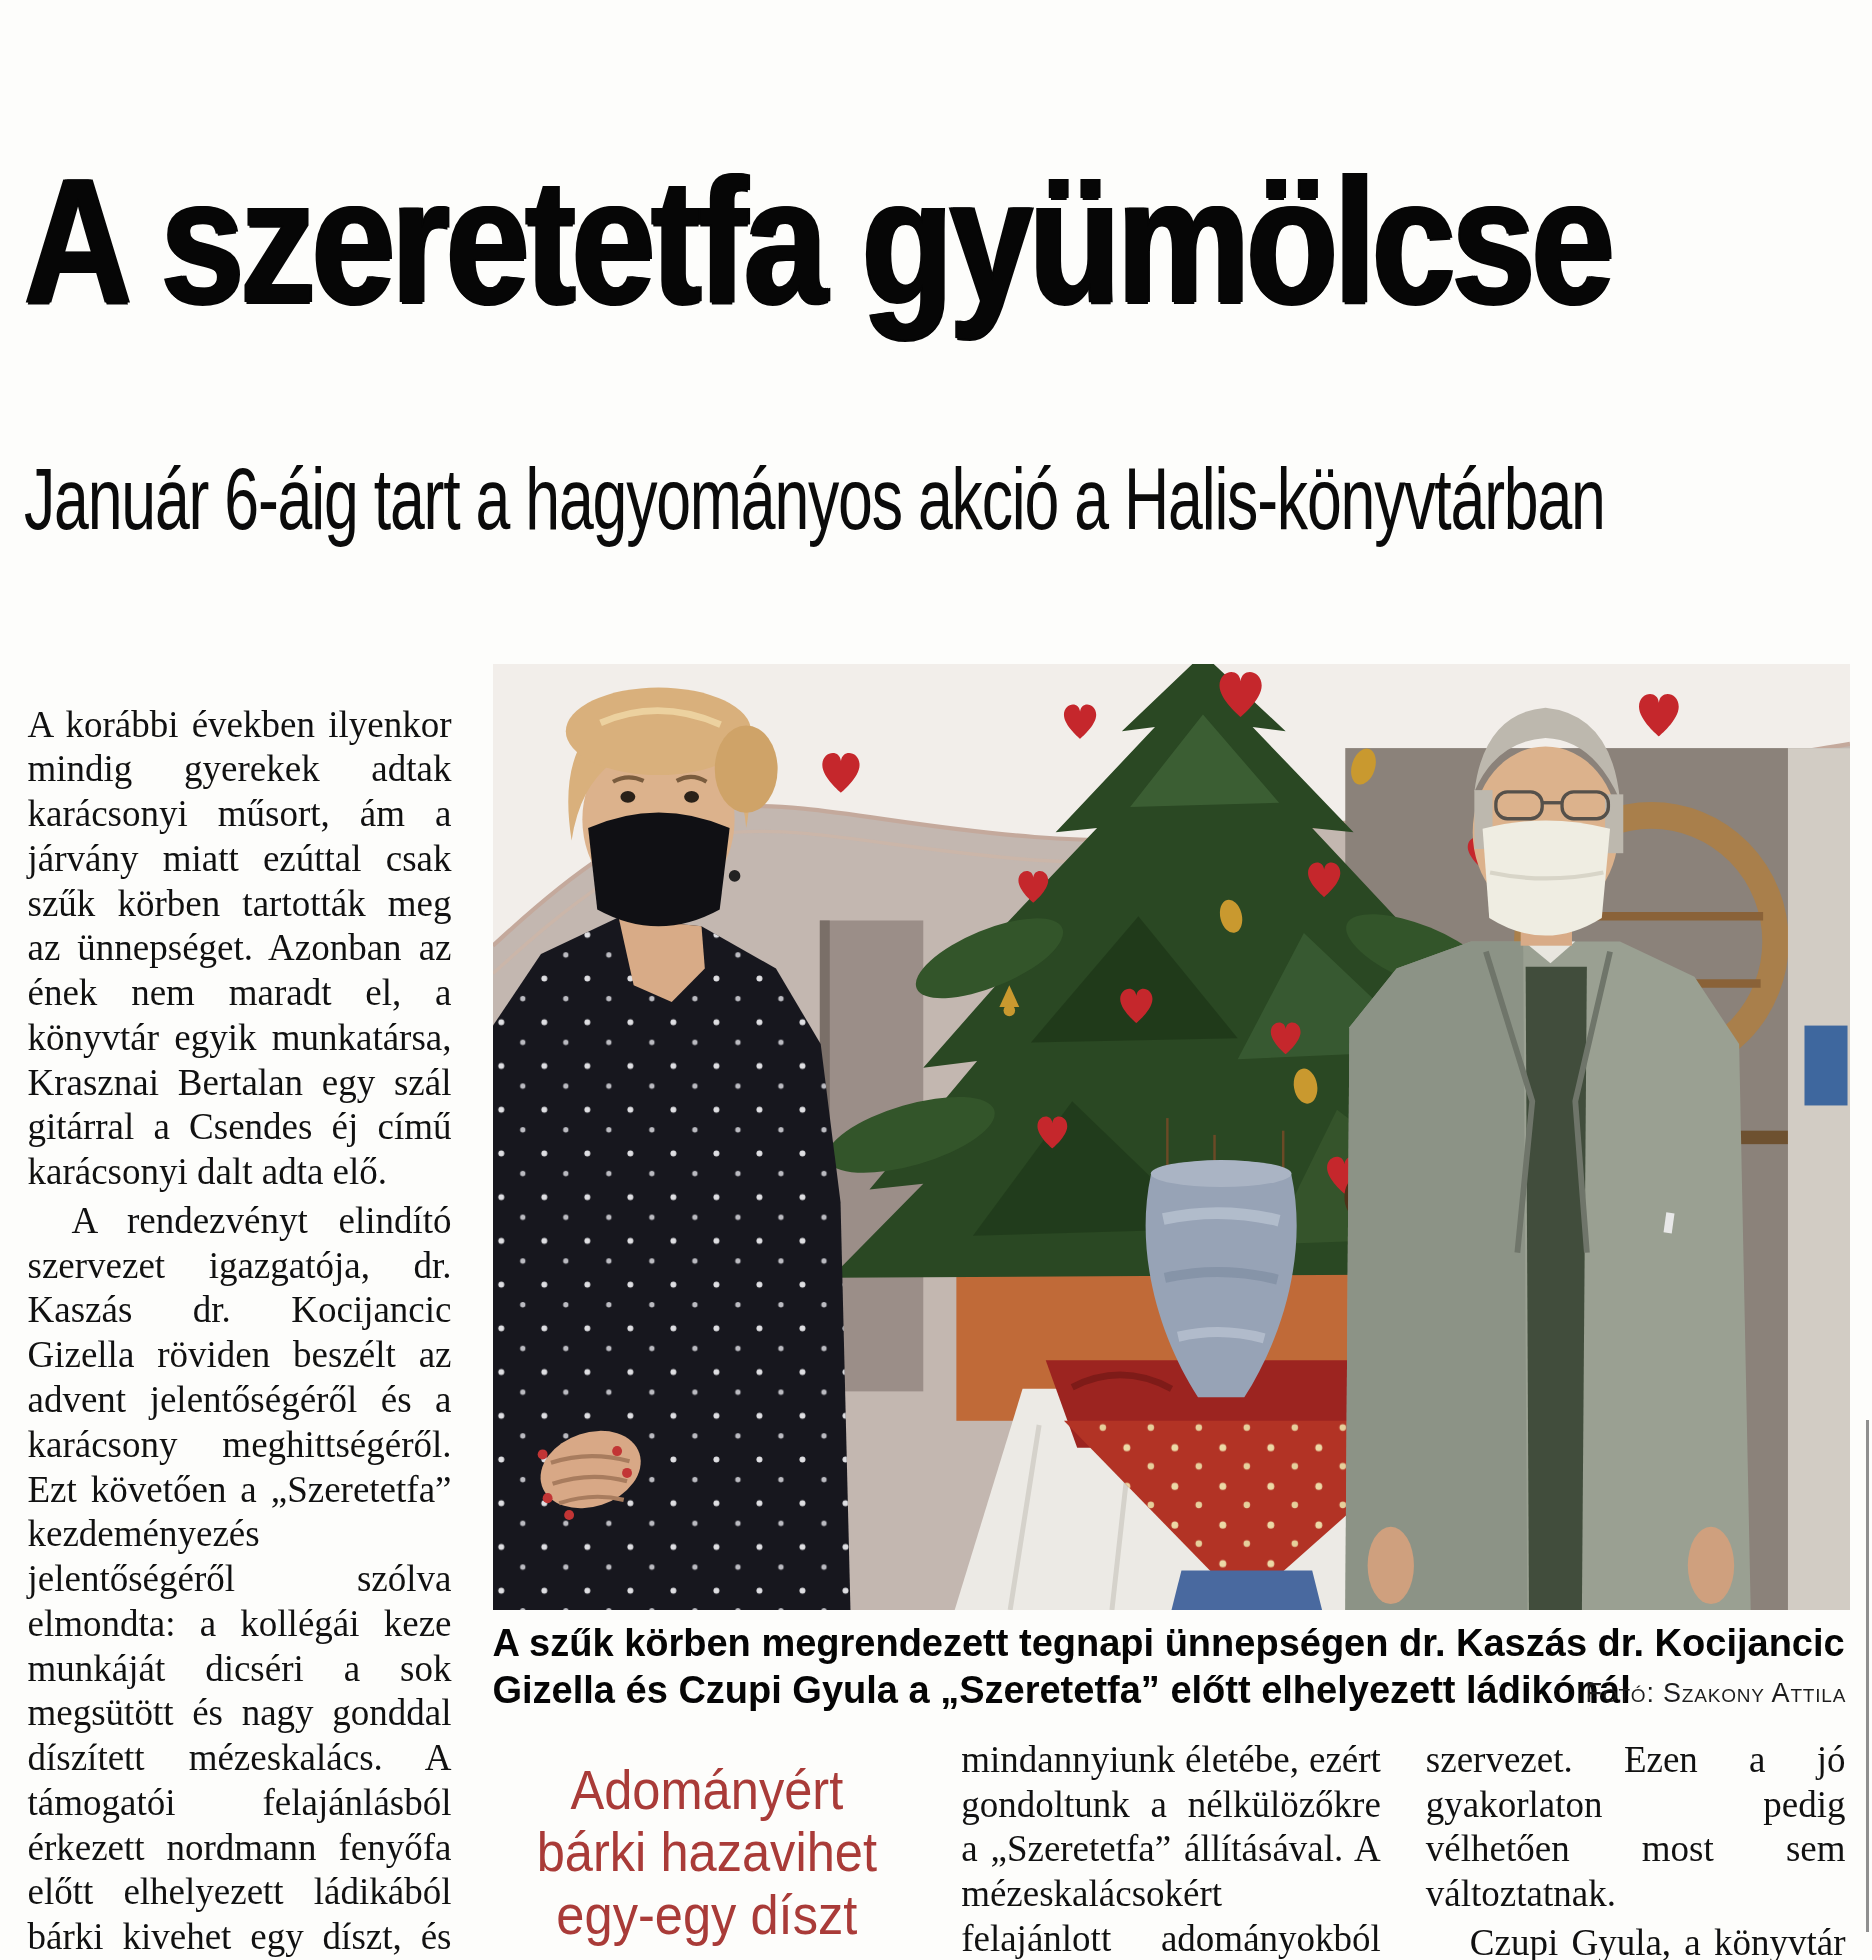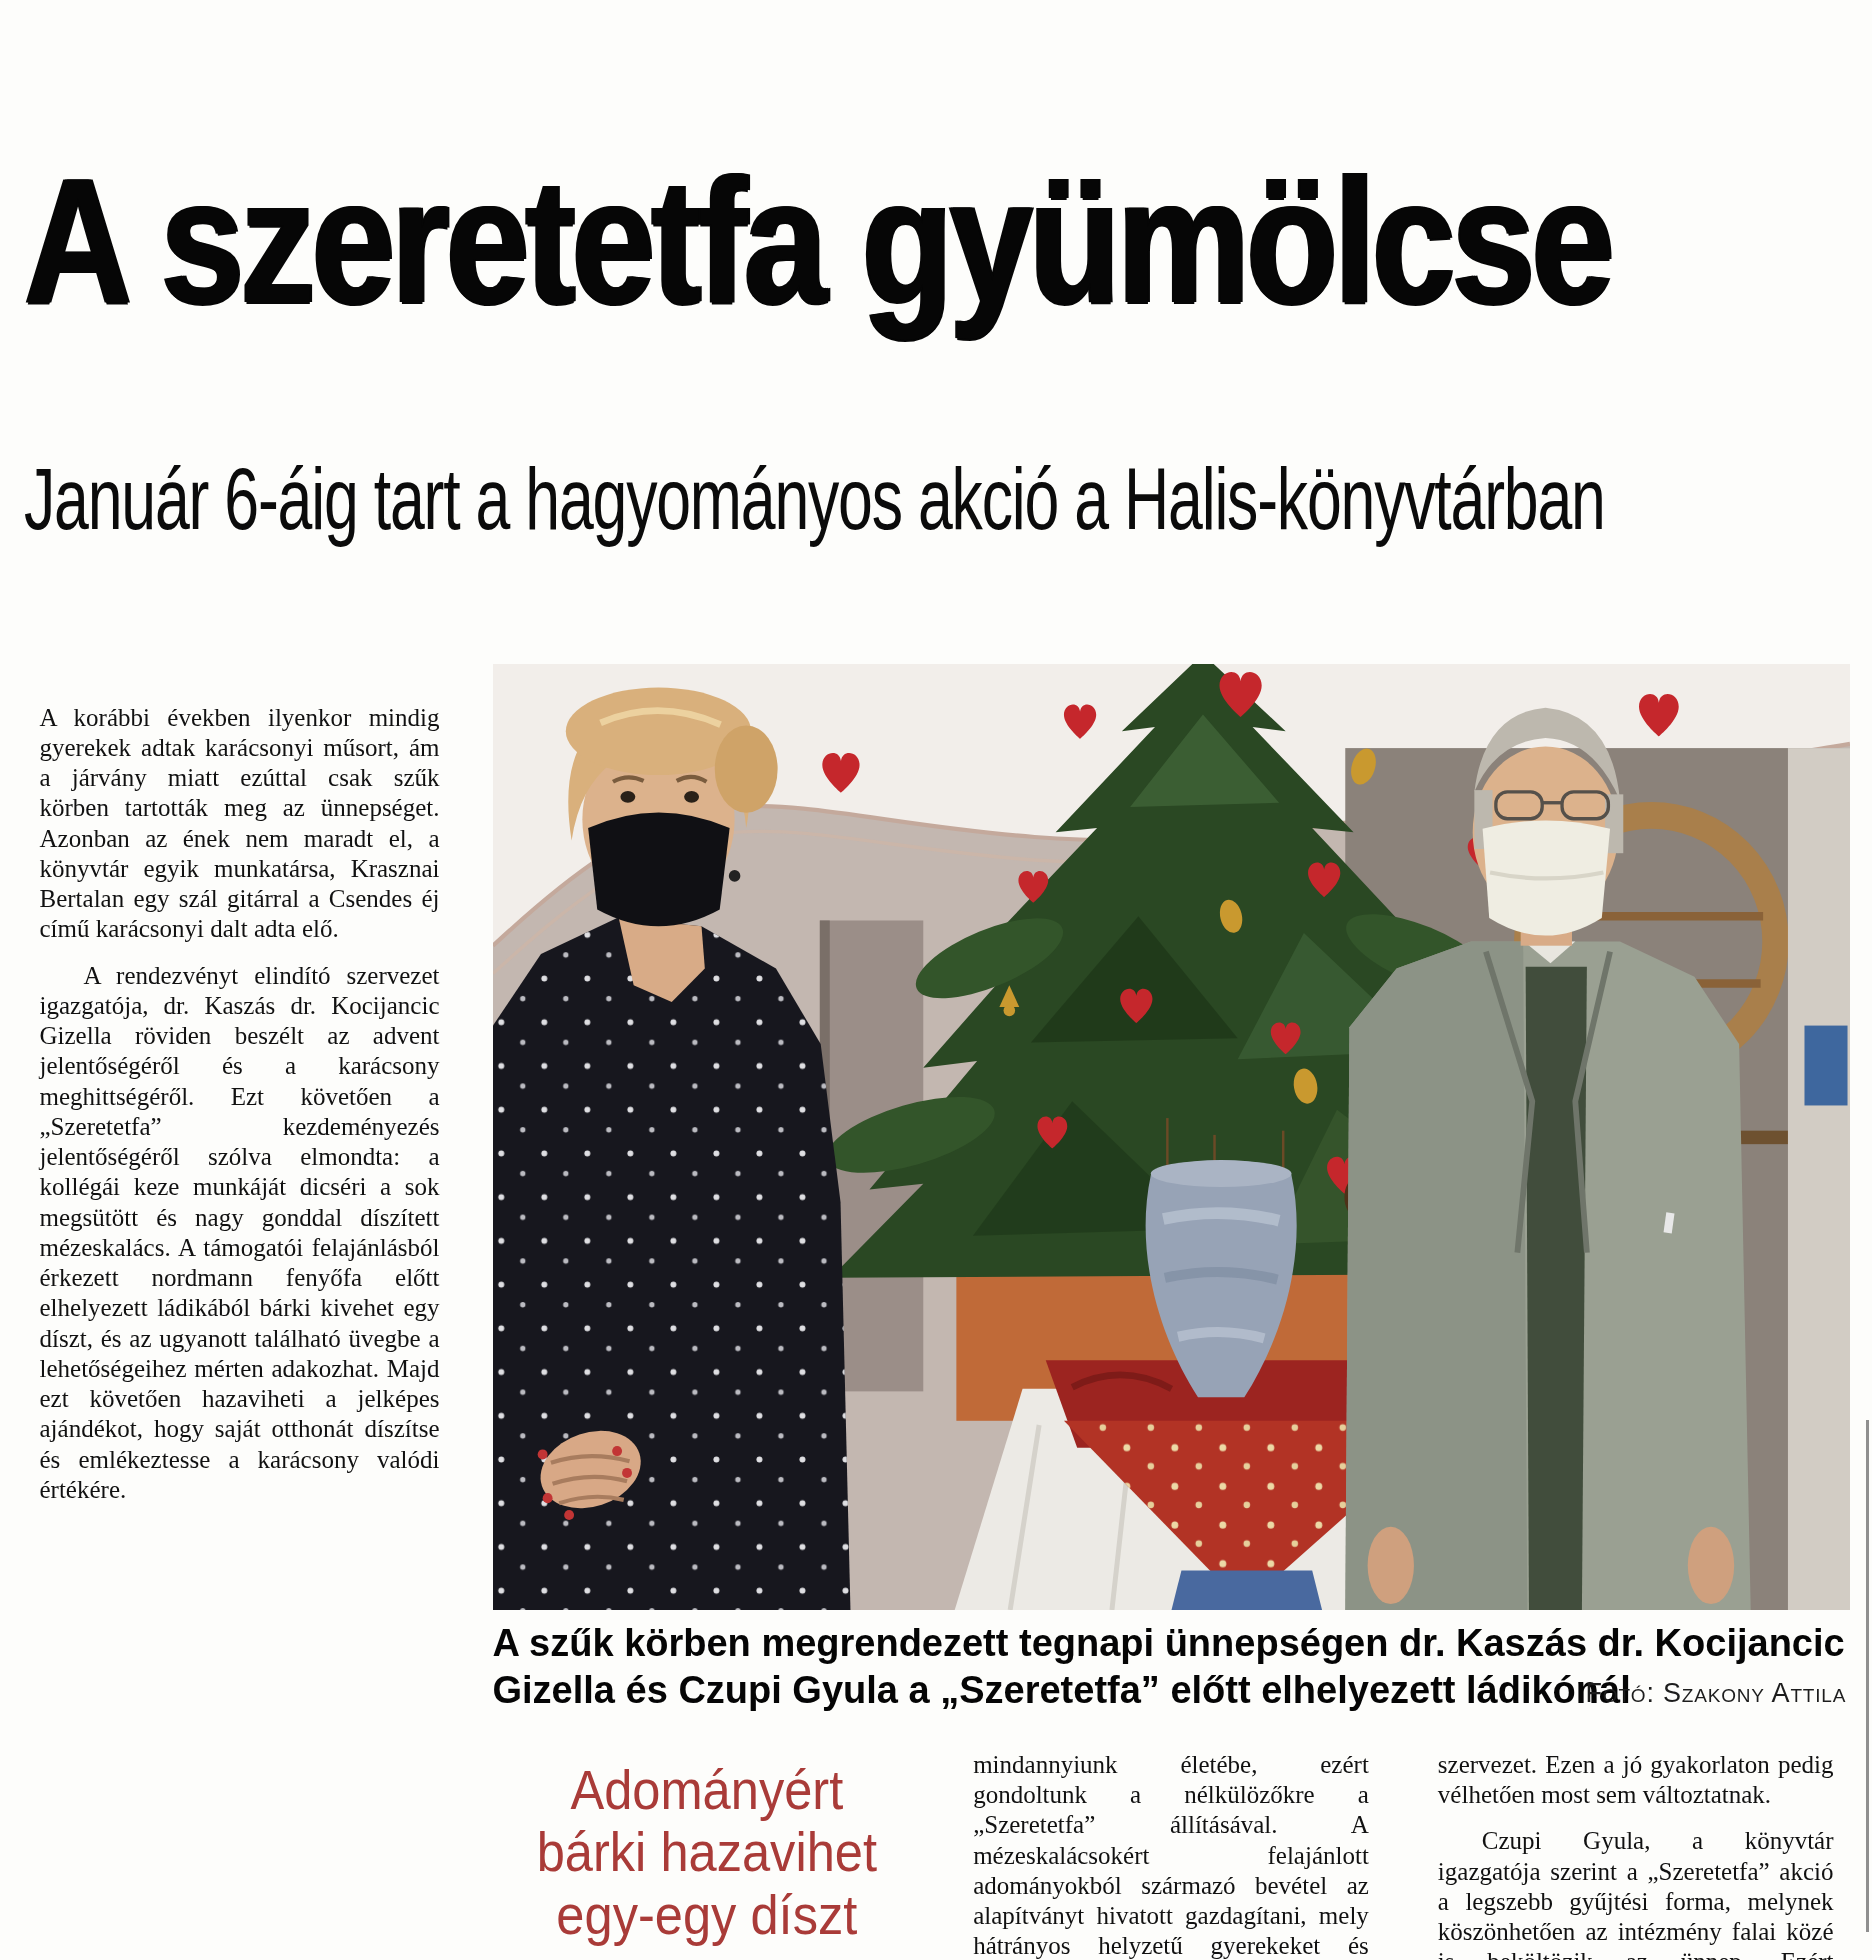"A korábbi években ilyenkor mindig" .bodyp { font-size: 25px -> 37px; margin: 16px -> 4px }
